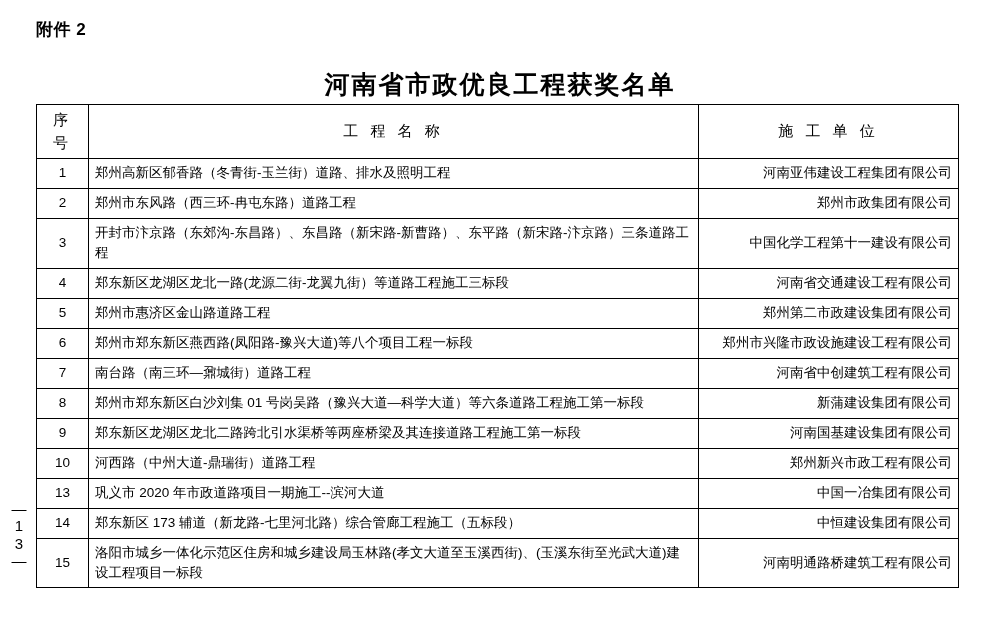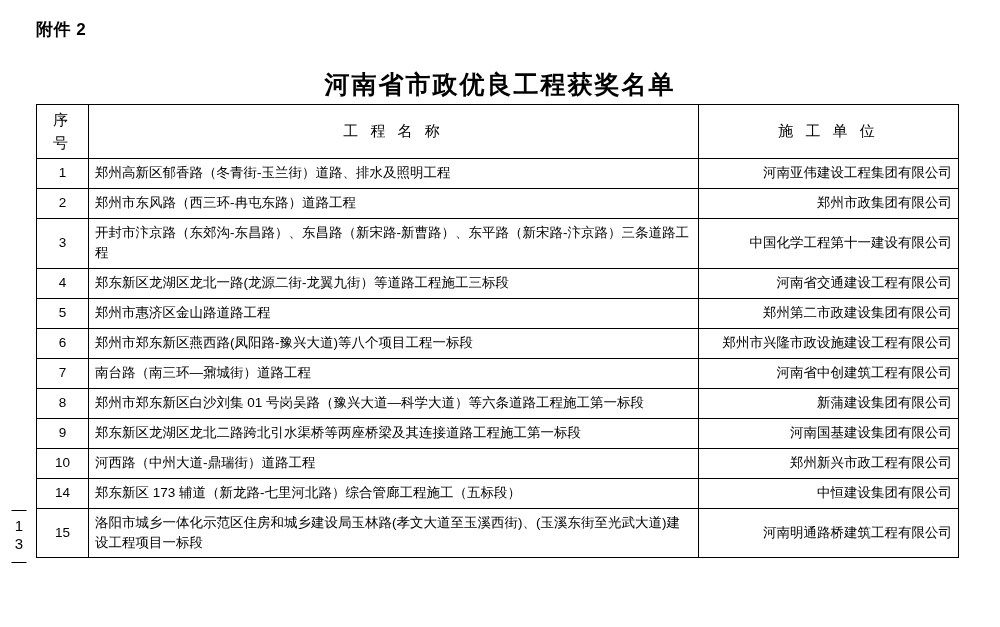"13" tr { html: none -> <tr> <td>13</td> <td>巩义市 2020 年市政道路项目一期施工--滨河大道</td> <td>中国一冶集团有限公司</td> </tr> }
